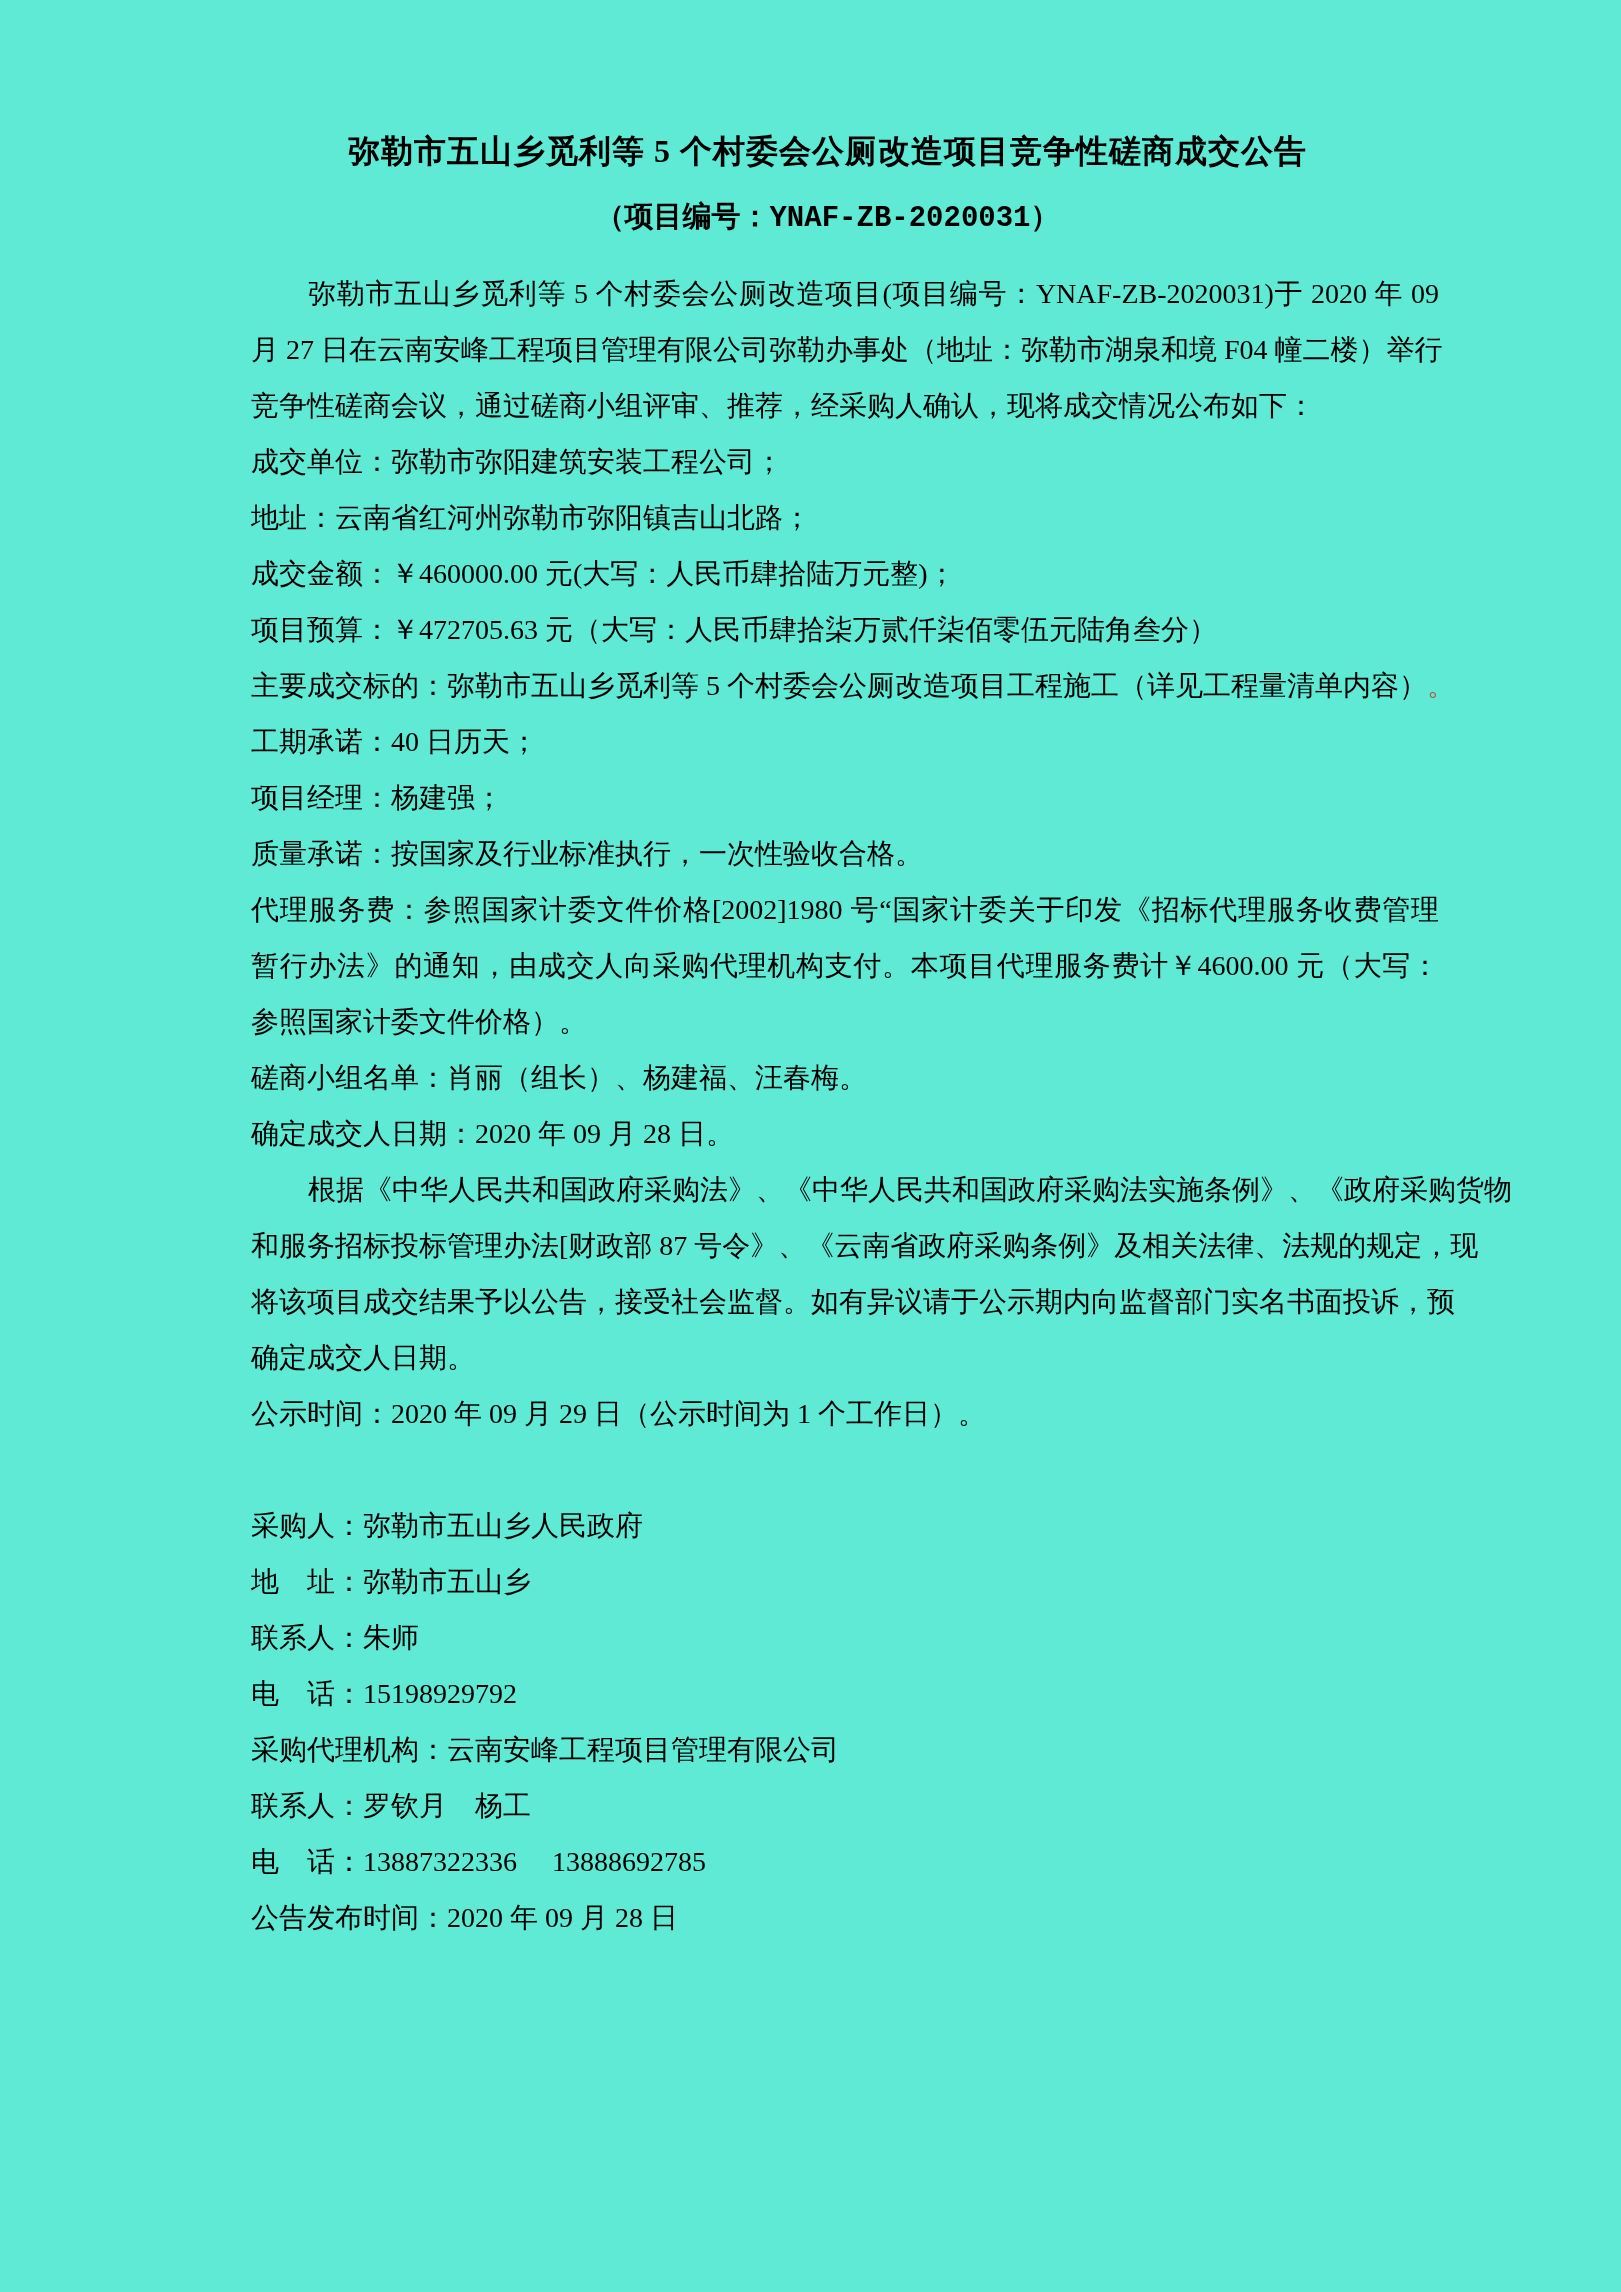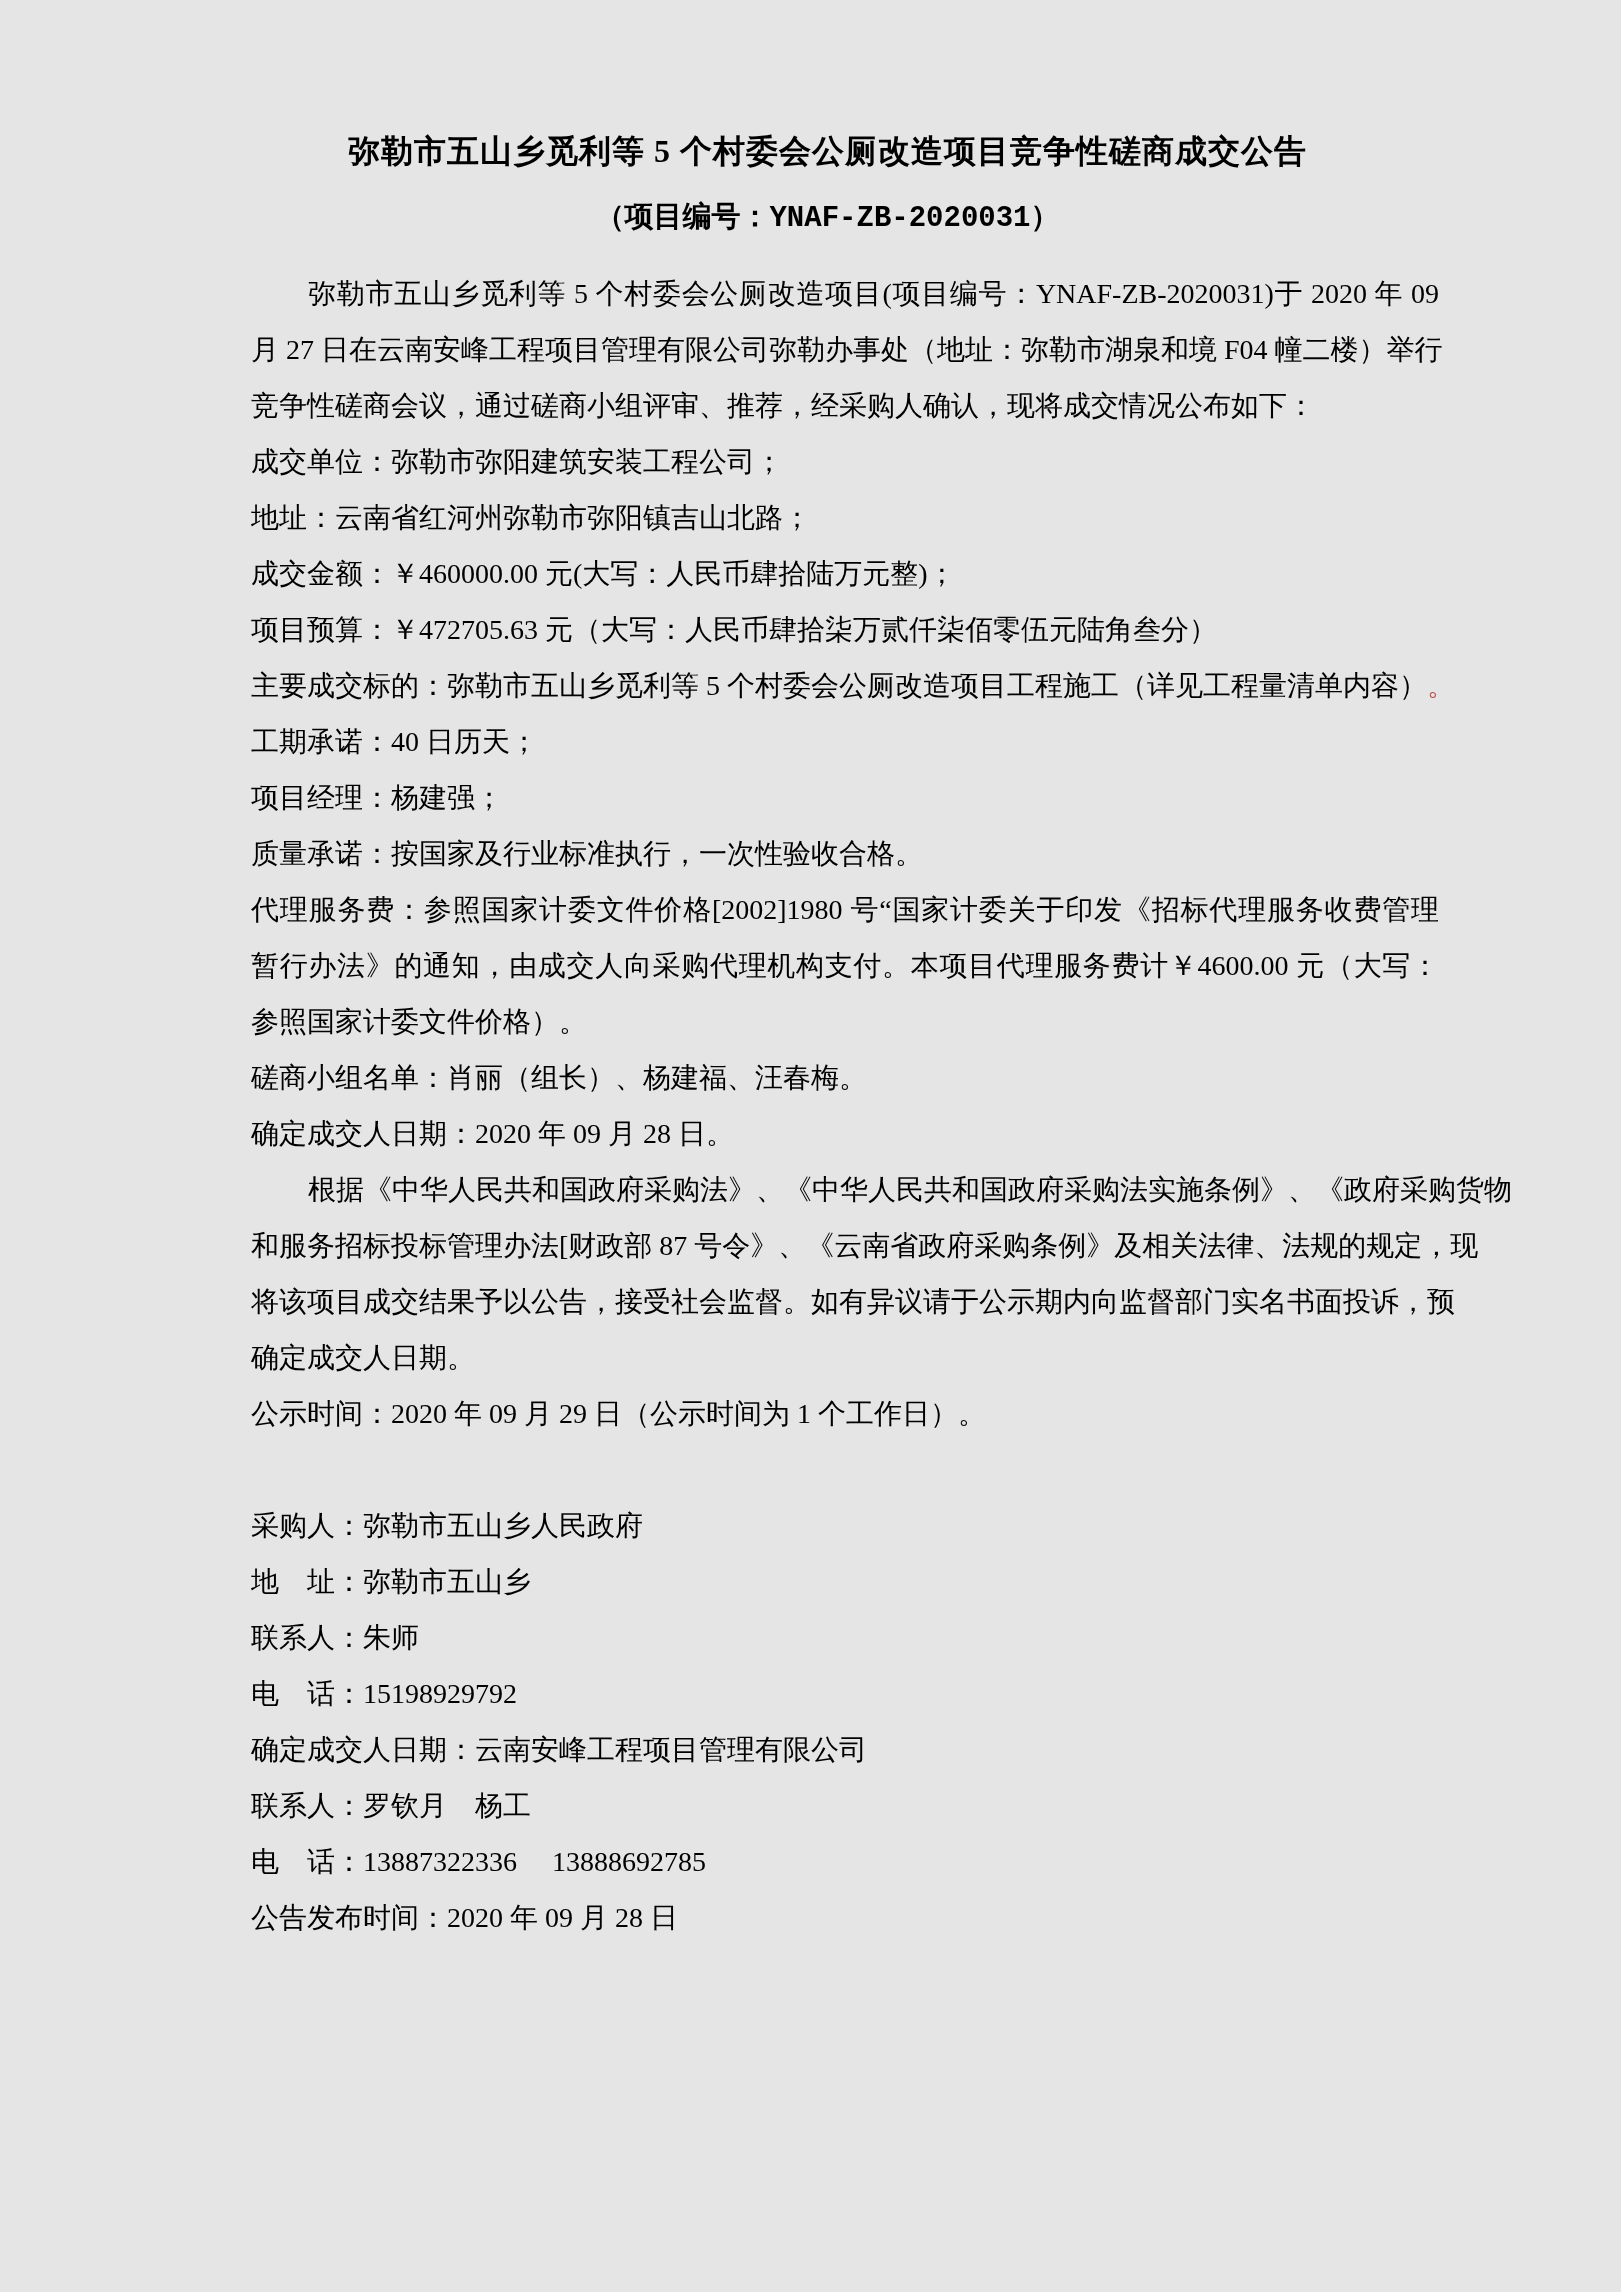"弥勒市五山乡觅利等 5 个村委会公厕改造项目竞争性磋商成交公告" .page { background: #e5e5e5 -> #5eead4 }
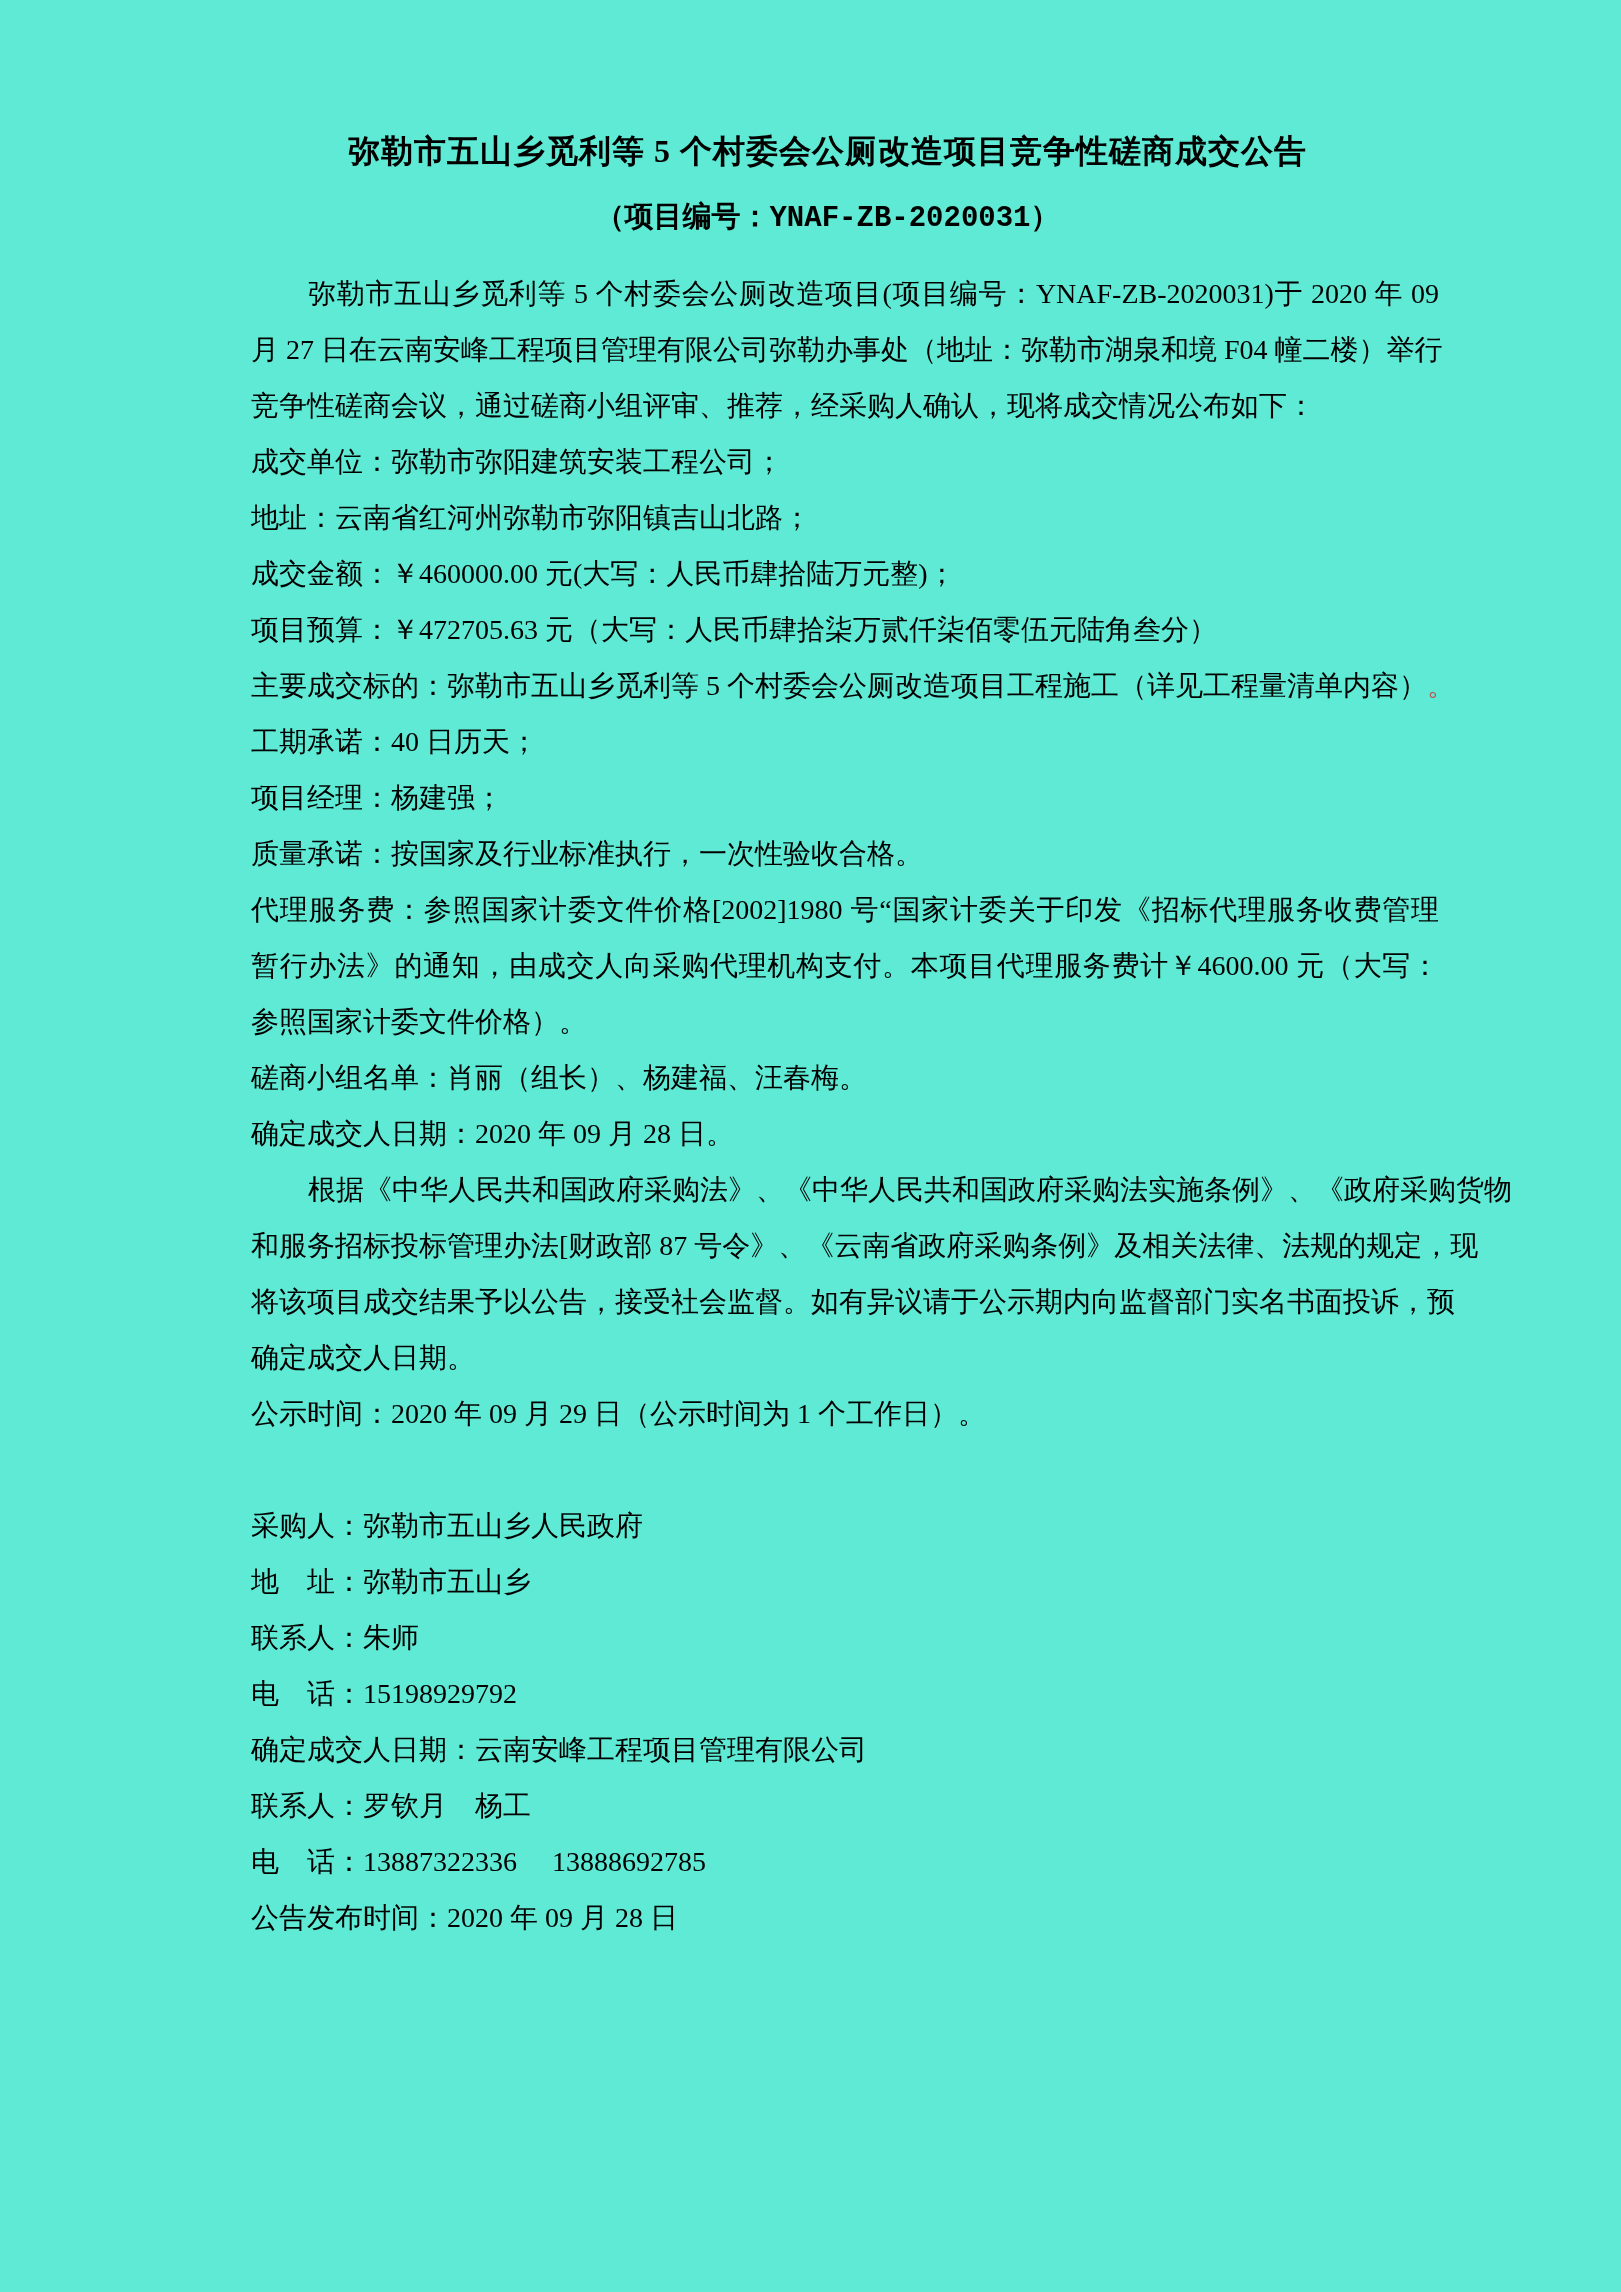"确定成交人日期：云南安峰工程项目管理有限公司" div.line { text: 确定成交人日期 -> 采购代理机构 }
